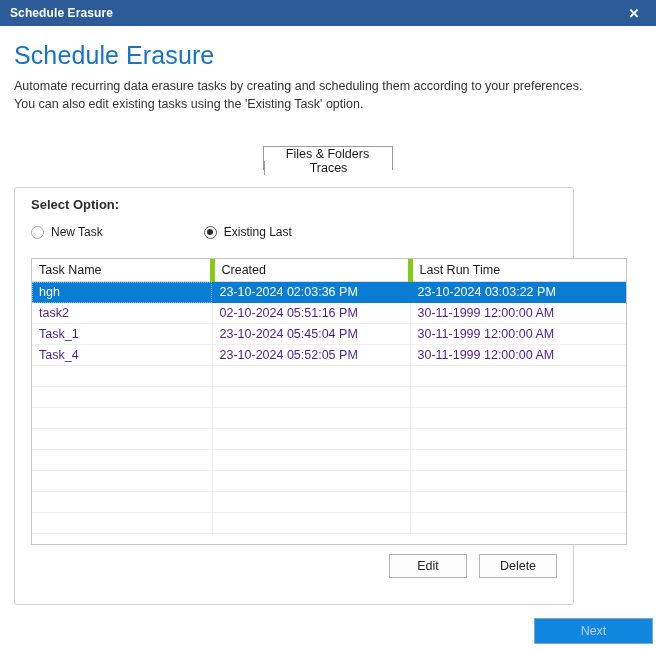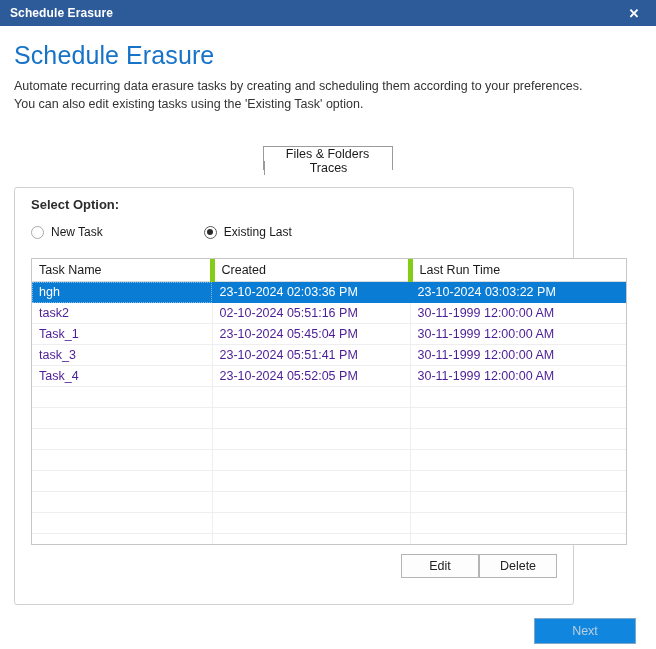"task_3" tr.row { html: <tr> <td>task_3</td> <td>23-10-2024 05:51:41 PM</td> <td>30-11-1999 12:00:00 AM</td> </tr> -> none }
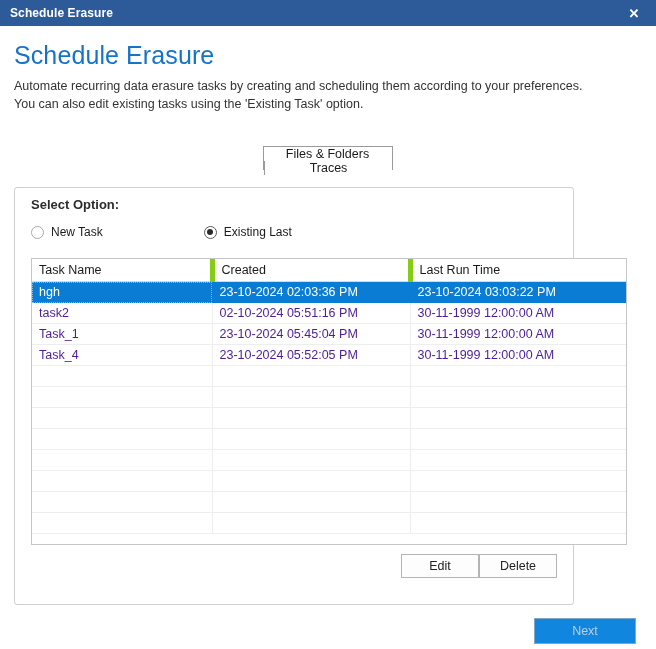"Edit" .action-row { gap: 0 -> 12px }
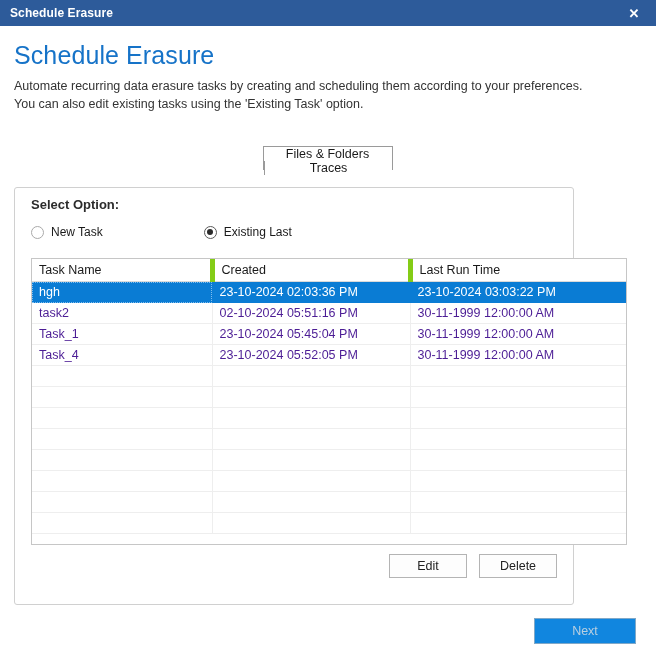"Next" .next-btn { width: 102px -> 119px }
